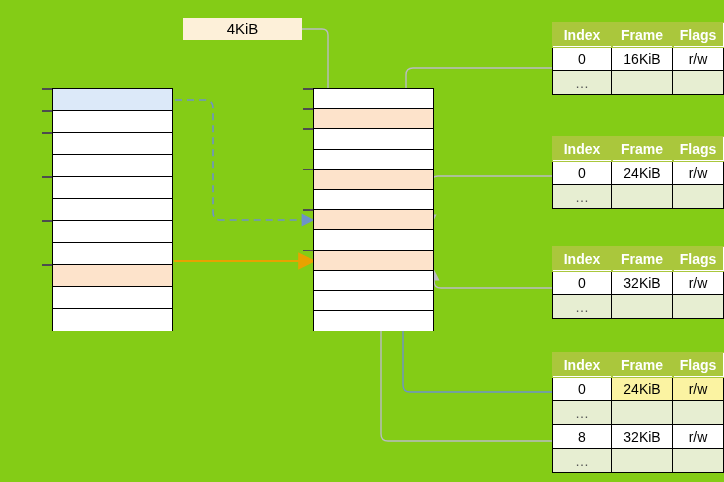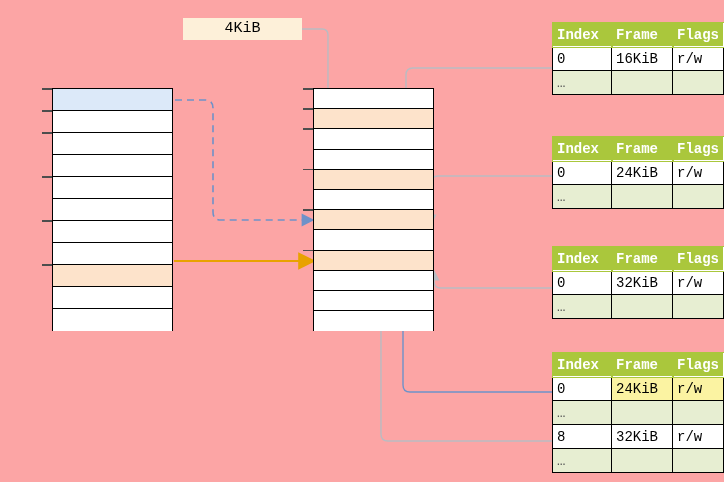"4KiB" #canvas { background: #fca5a5 -> #84cc16; font-family: Liberation Mono, monospace -> Liberation Sans, sans-serif }
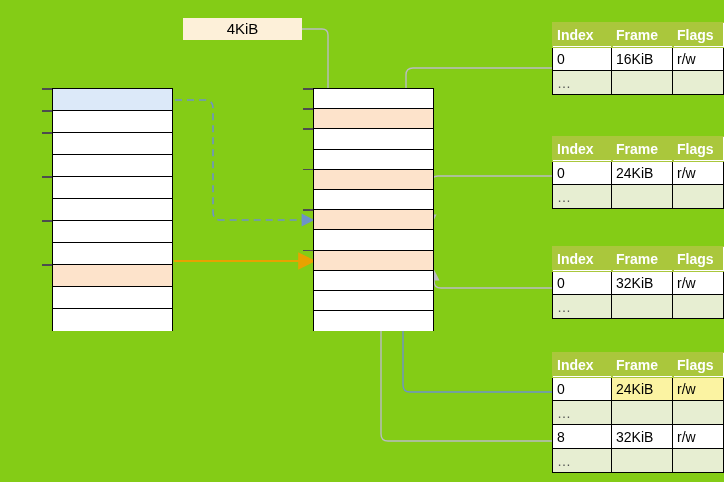"Index" .pt th, .pt td { text-align: left -> center }
